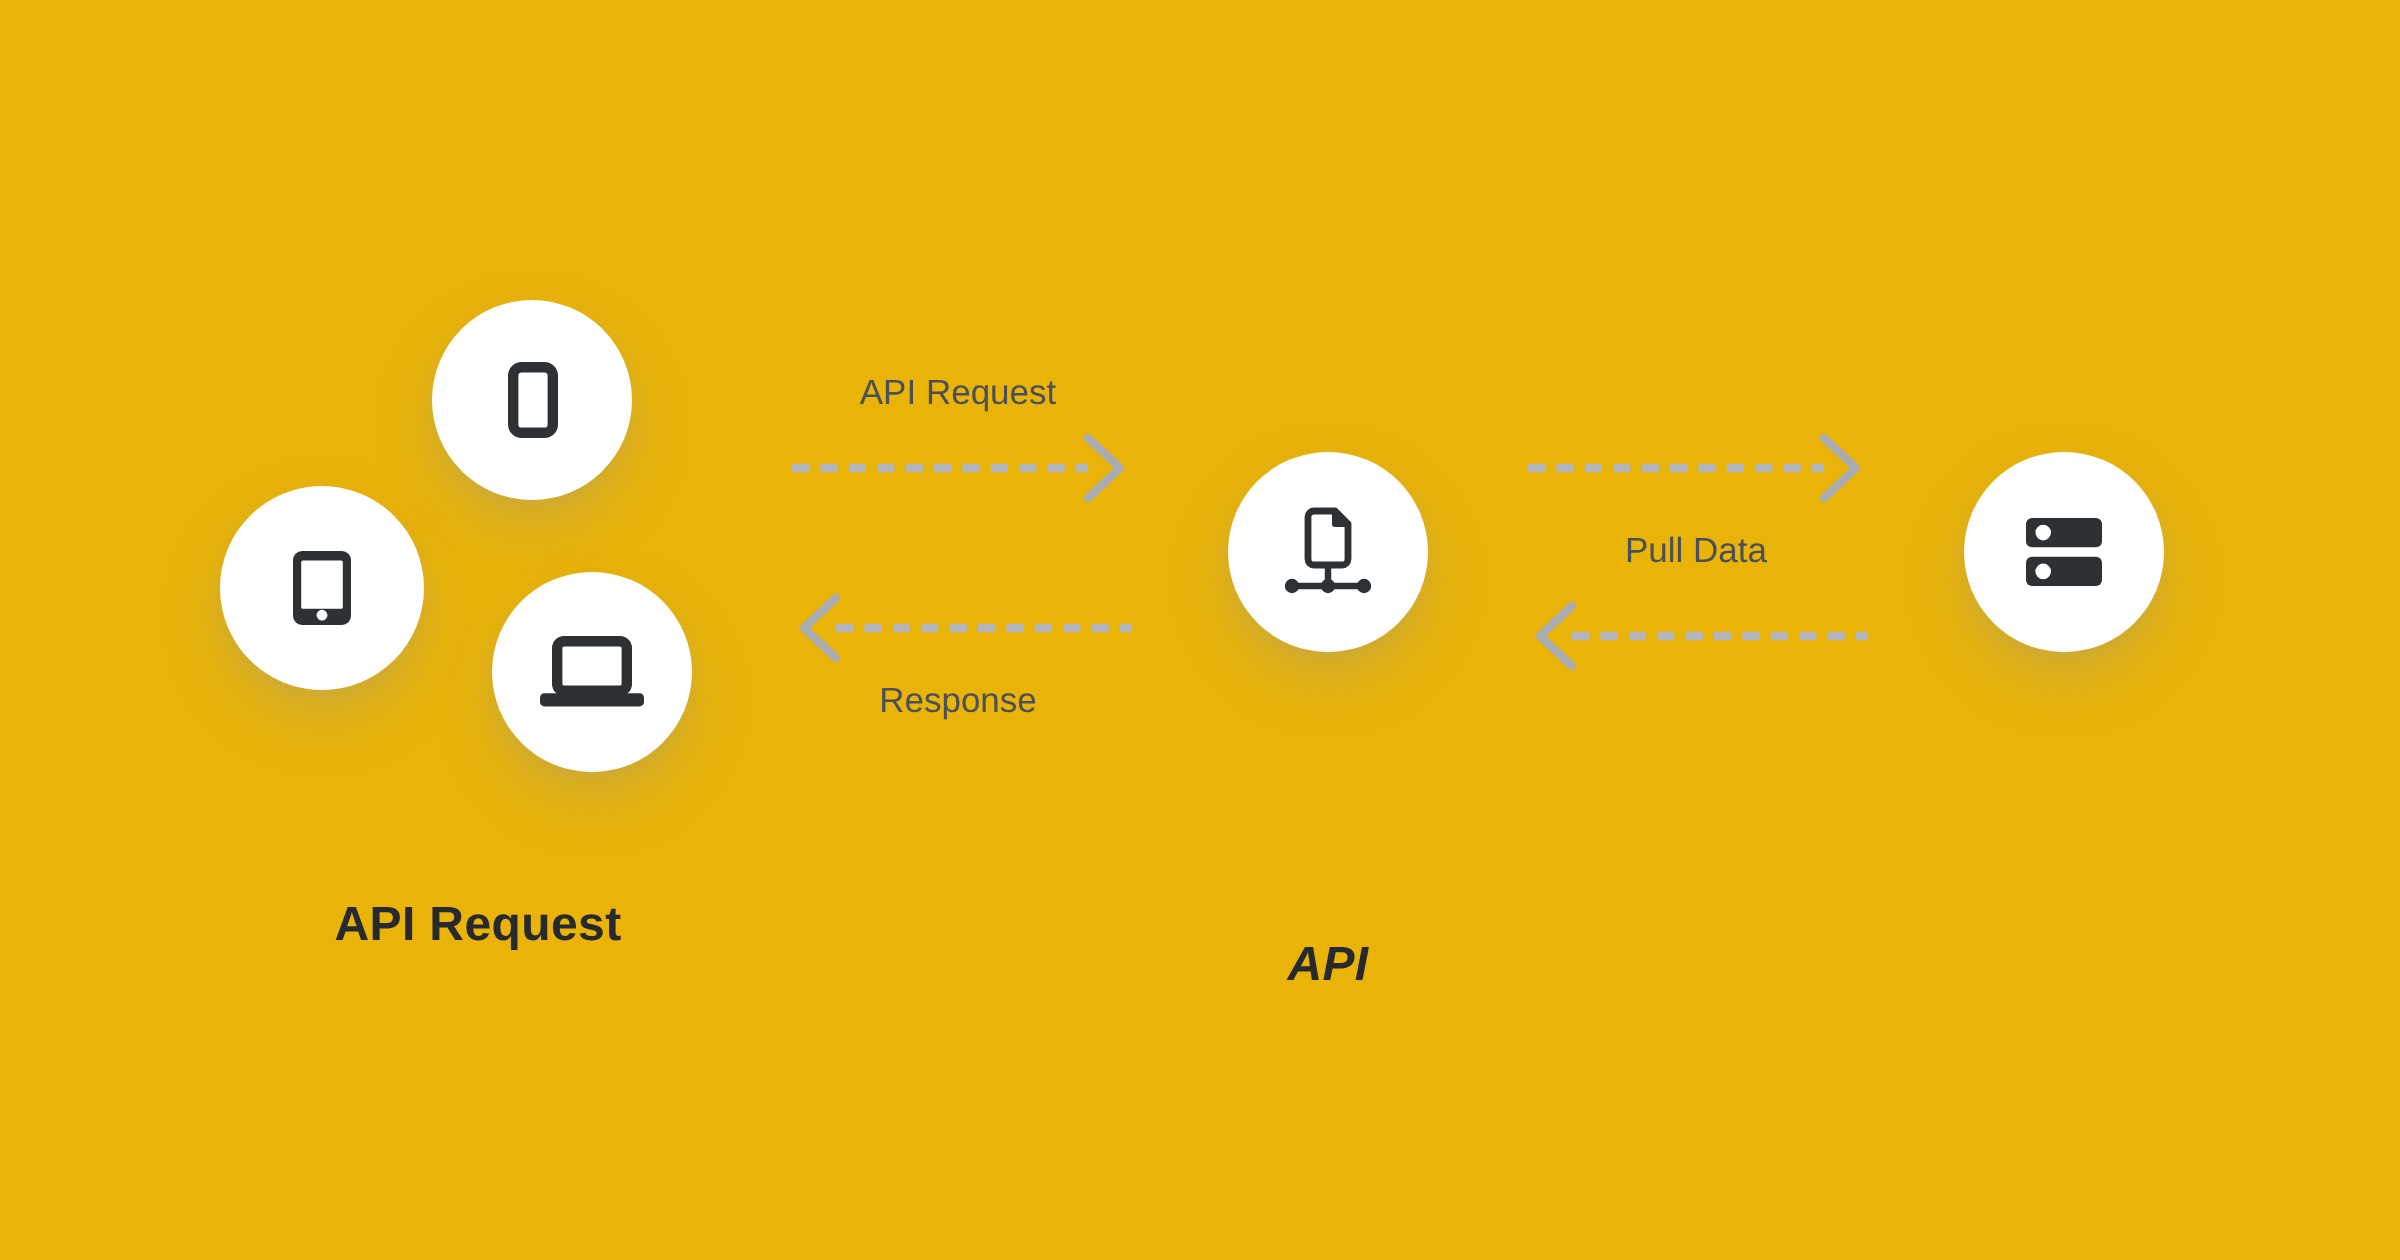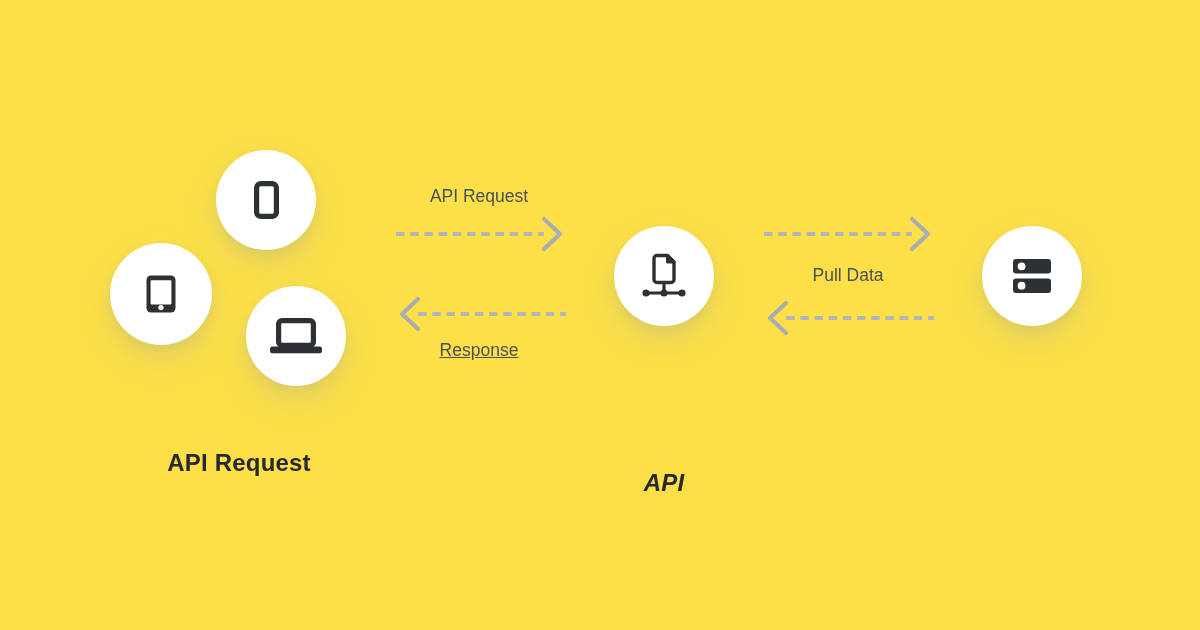"API Request" .canvas { background: #fde047 -> #eab308 }
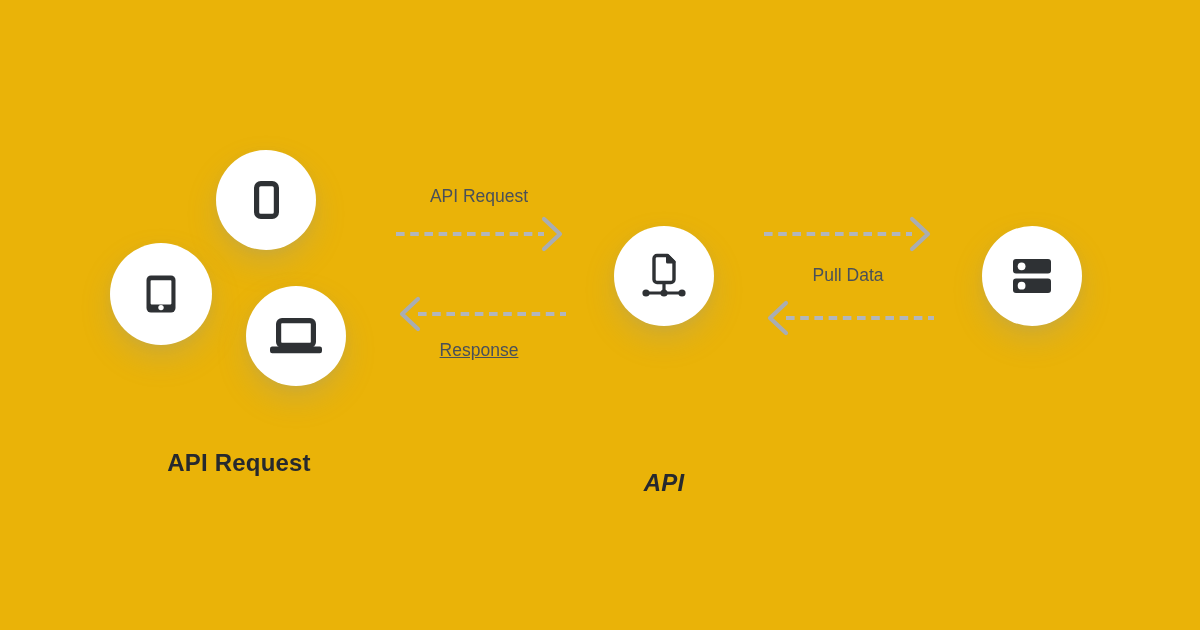"Response" div.arrow-label { text-decoration: underline -> none }
